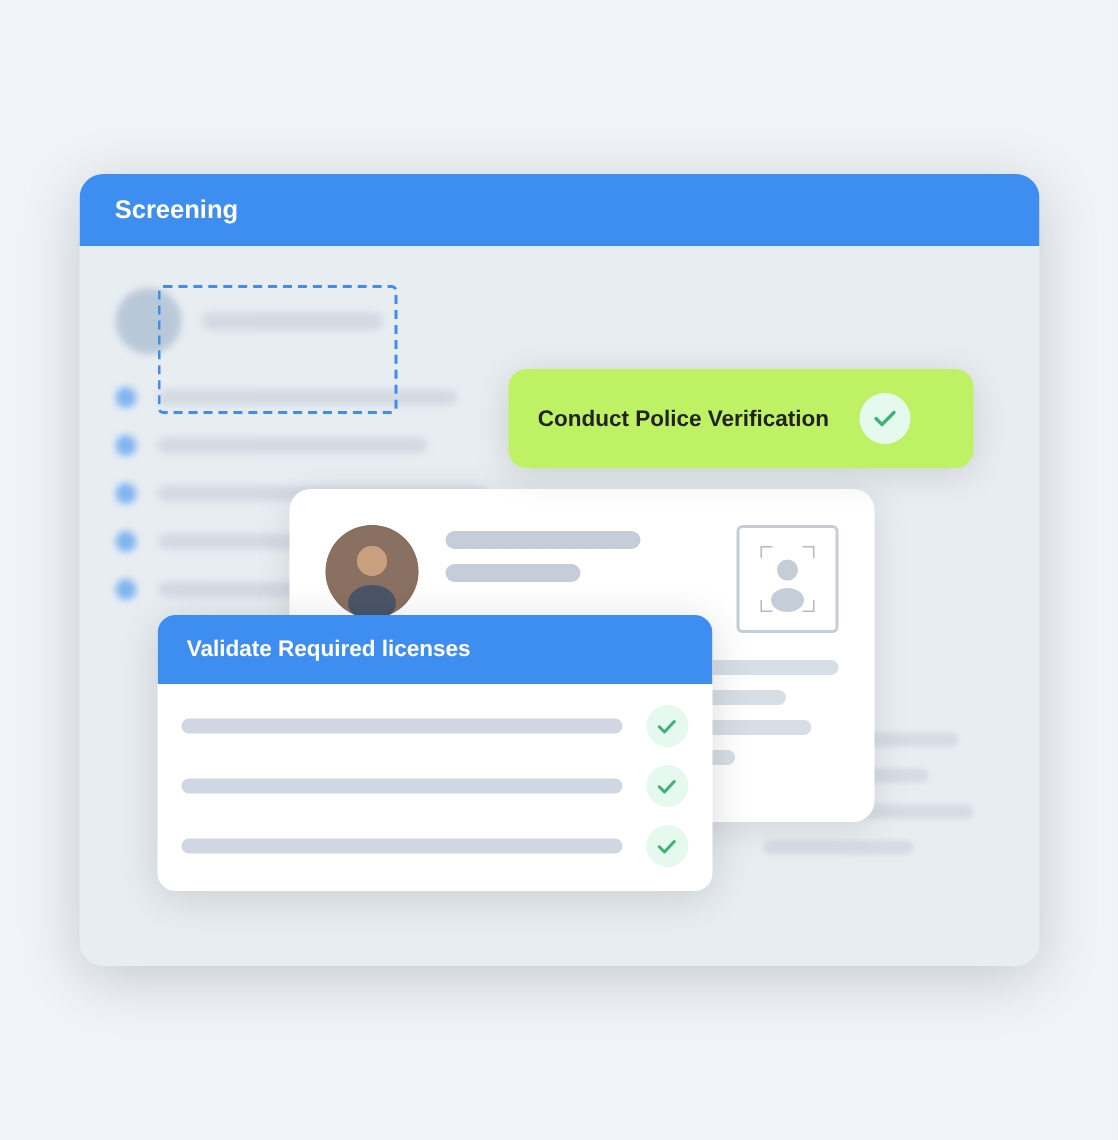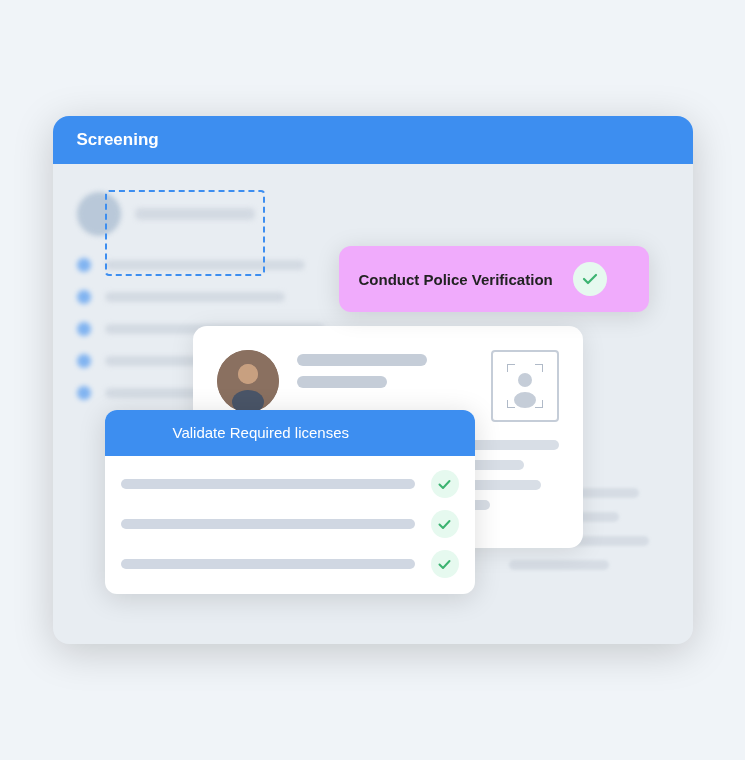"Conduct Police Verification" .police-card { background: #f0abfc -> #bef264 }
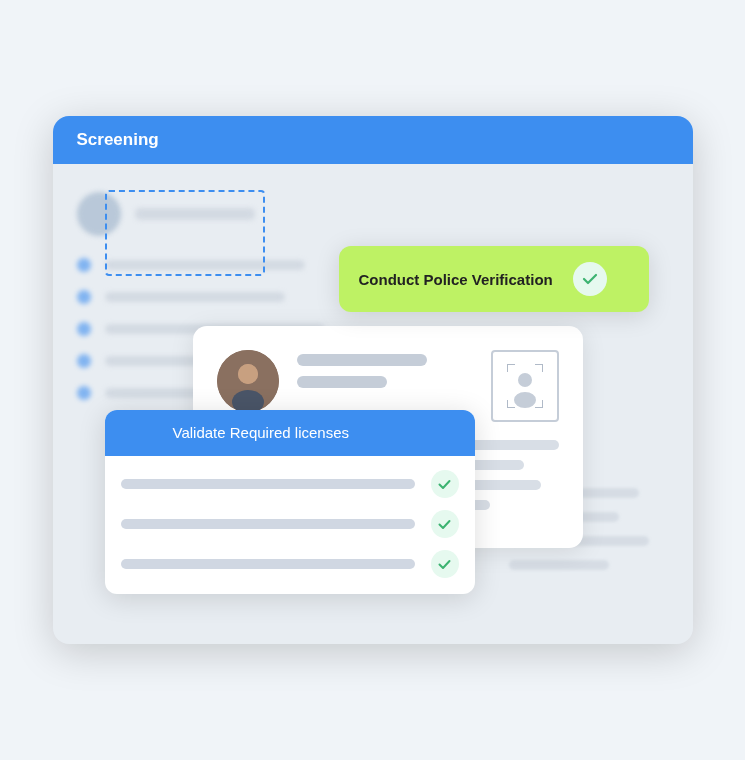"Validate Required licenses" .validate-header-text { font-weight: 400 -> 700; margin-left: 48px -> none }
